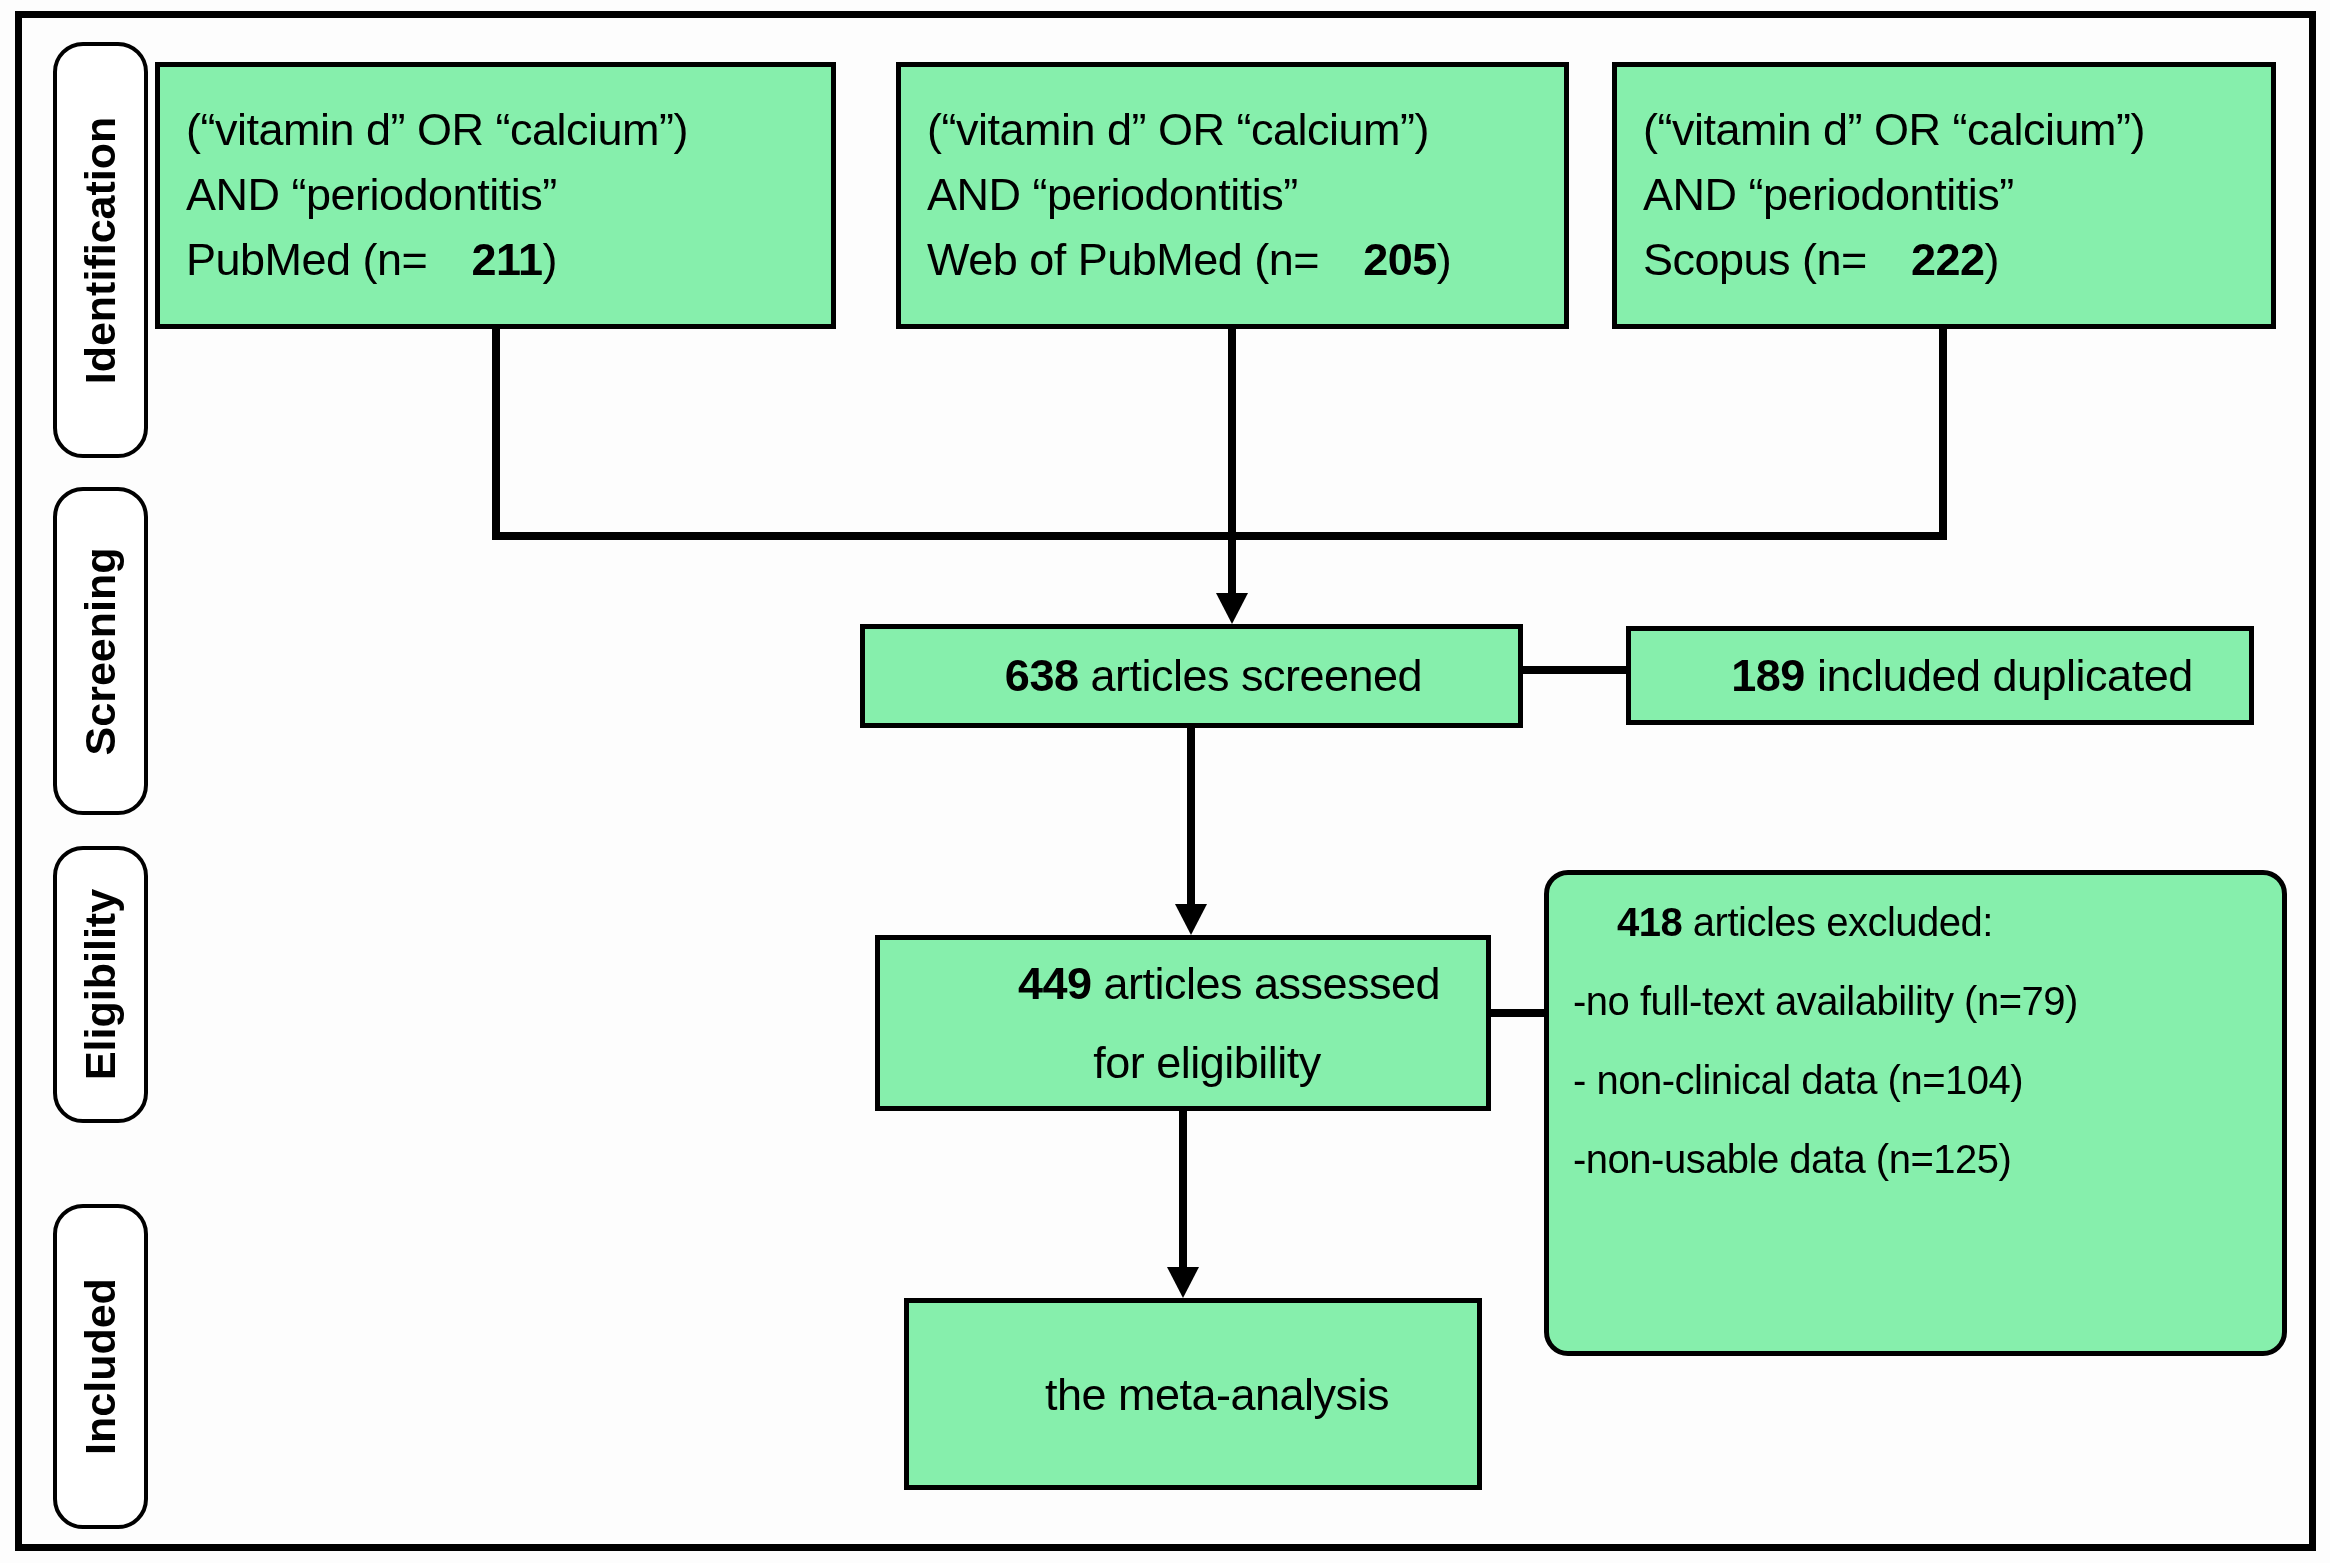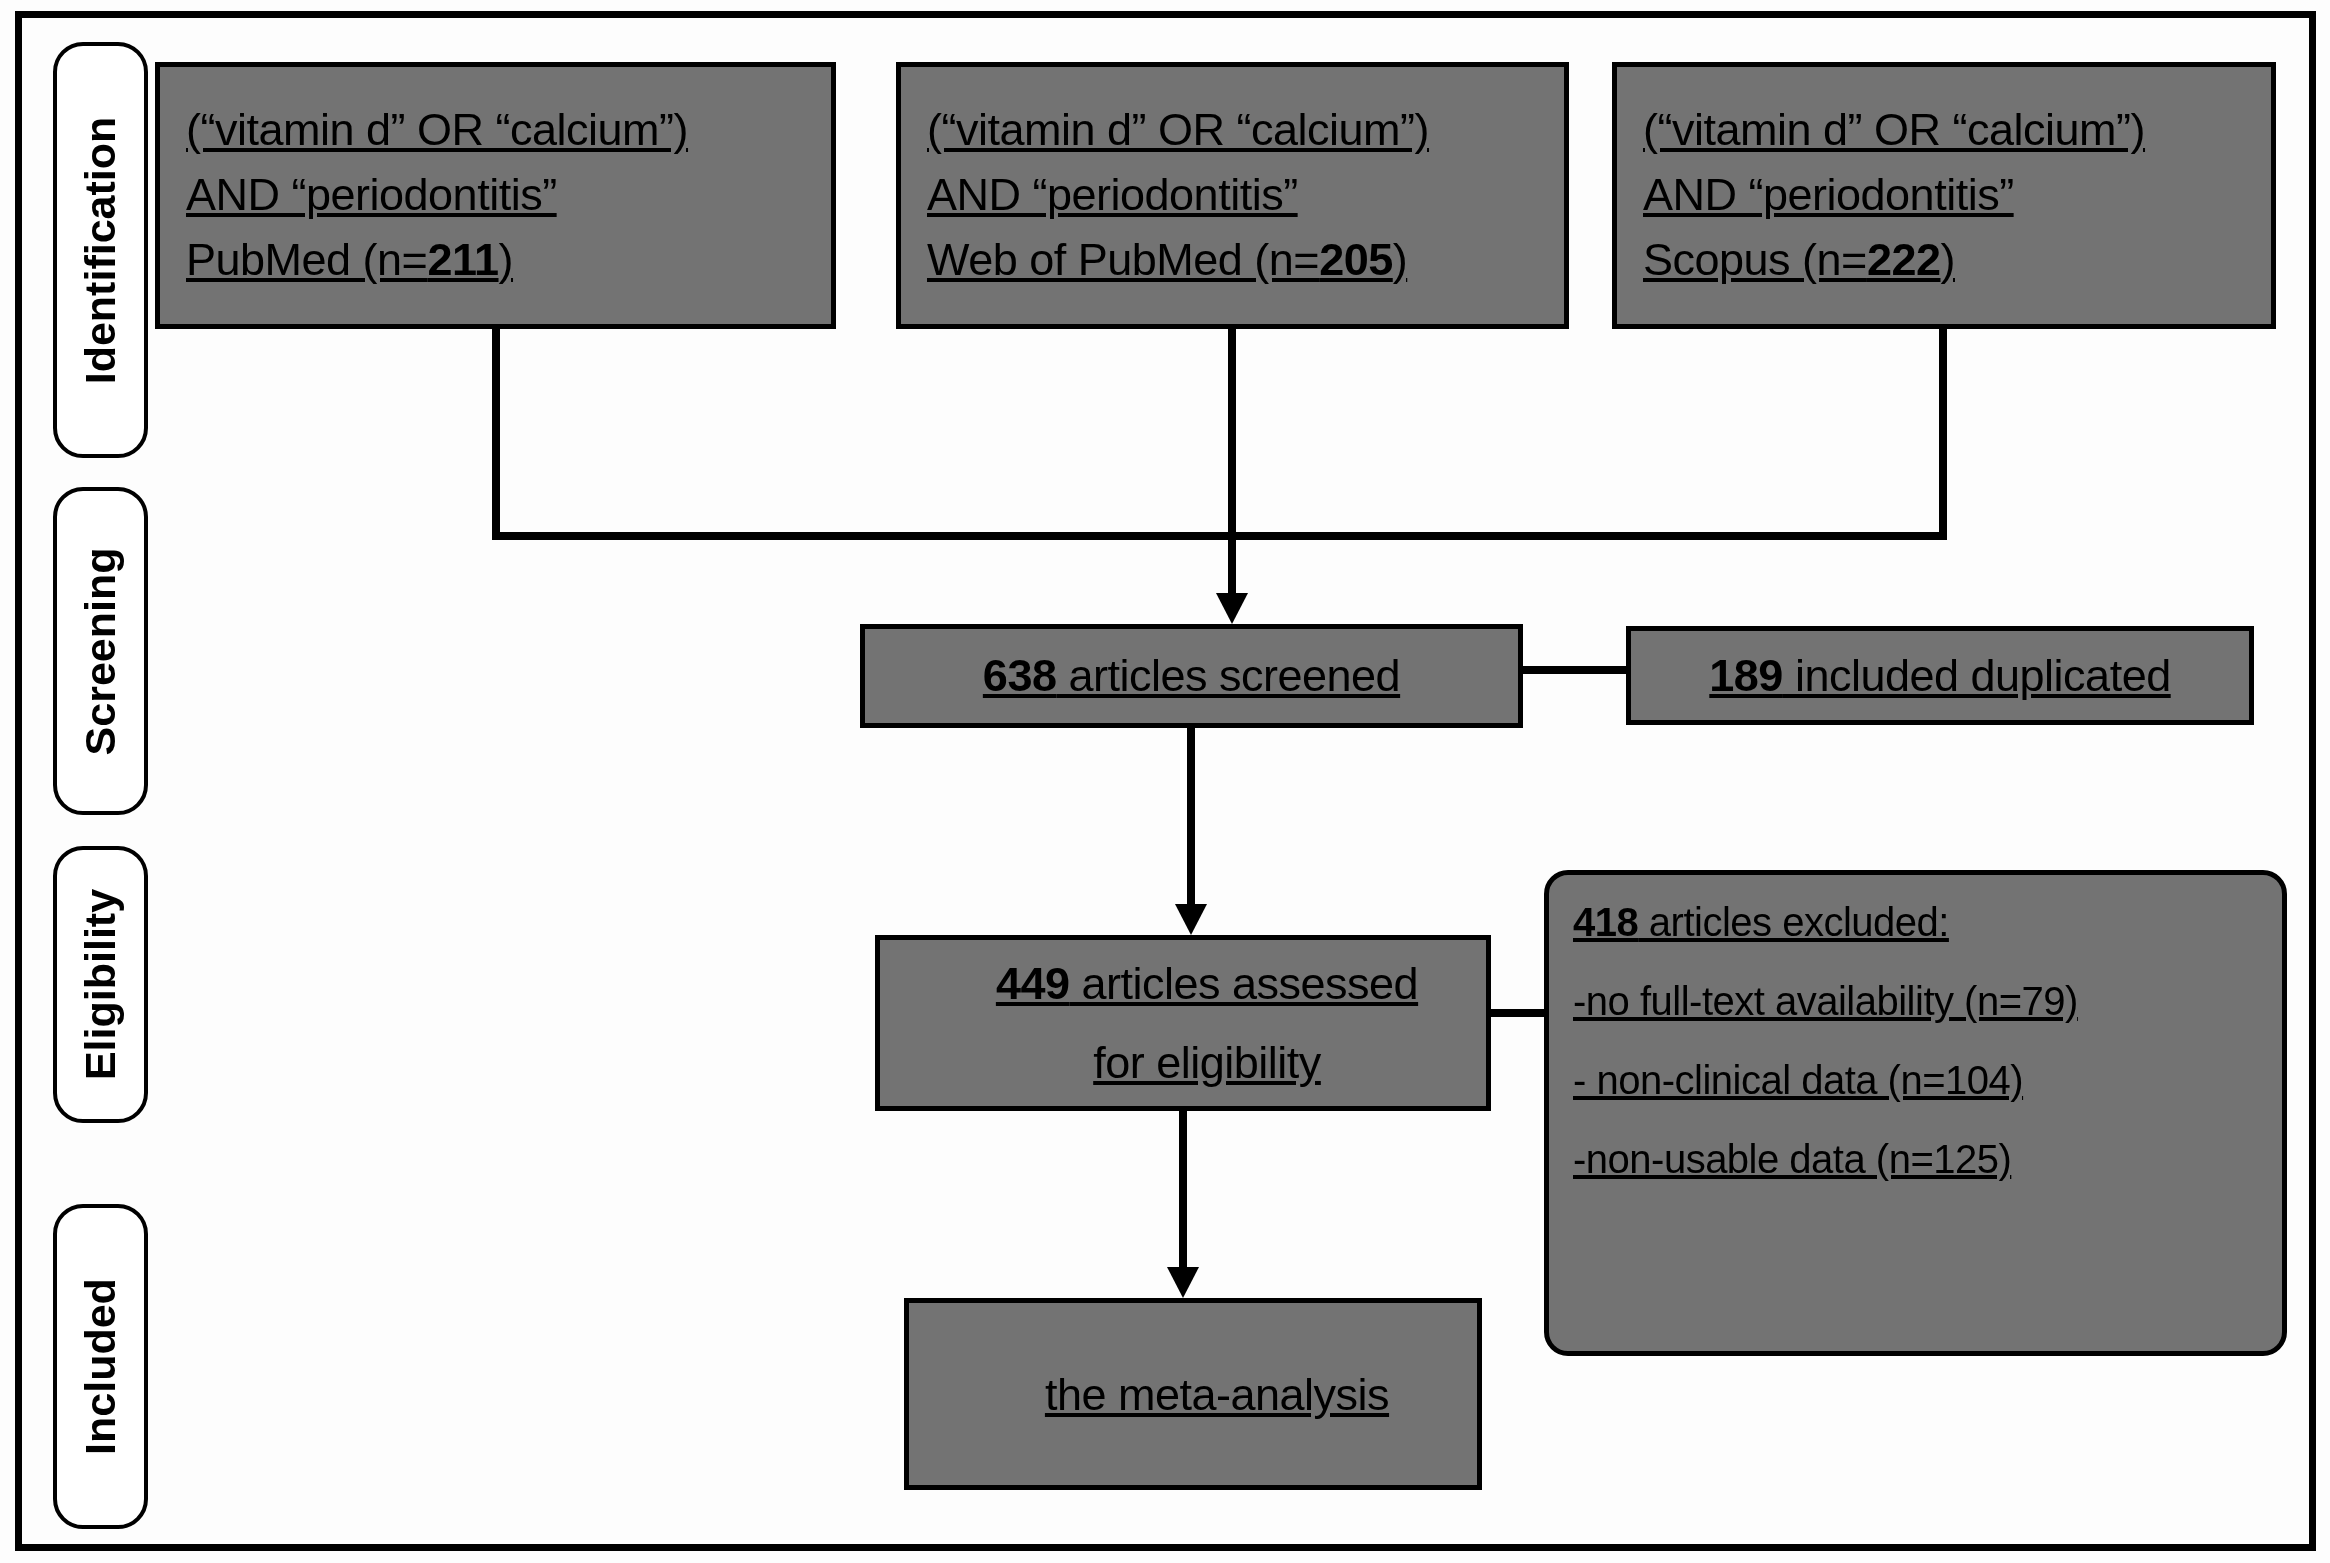"(“vitamin d” OR “calcium”)" .fbox { background: #737373 -> #86efac; text-decoration: underline -> none }
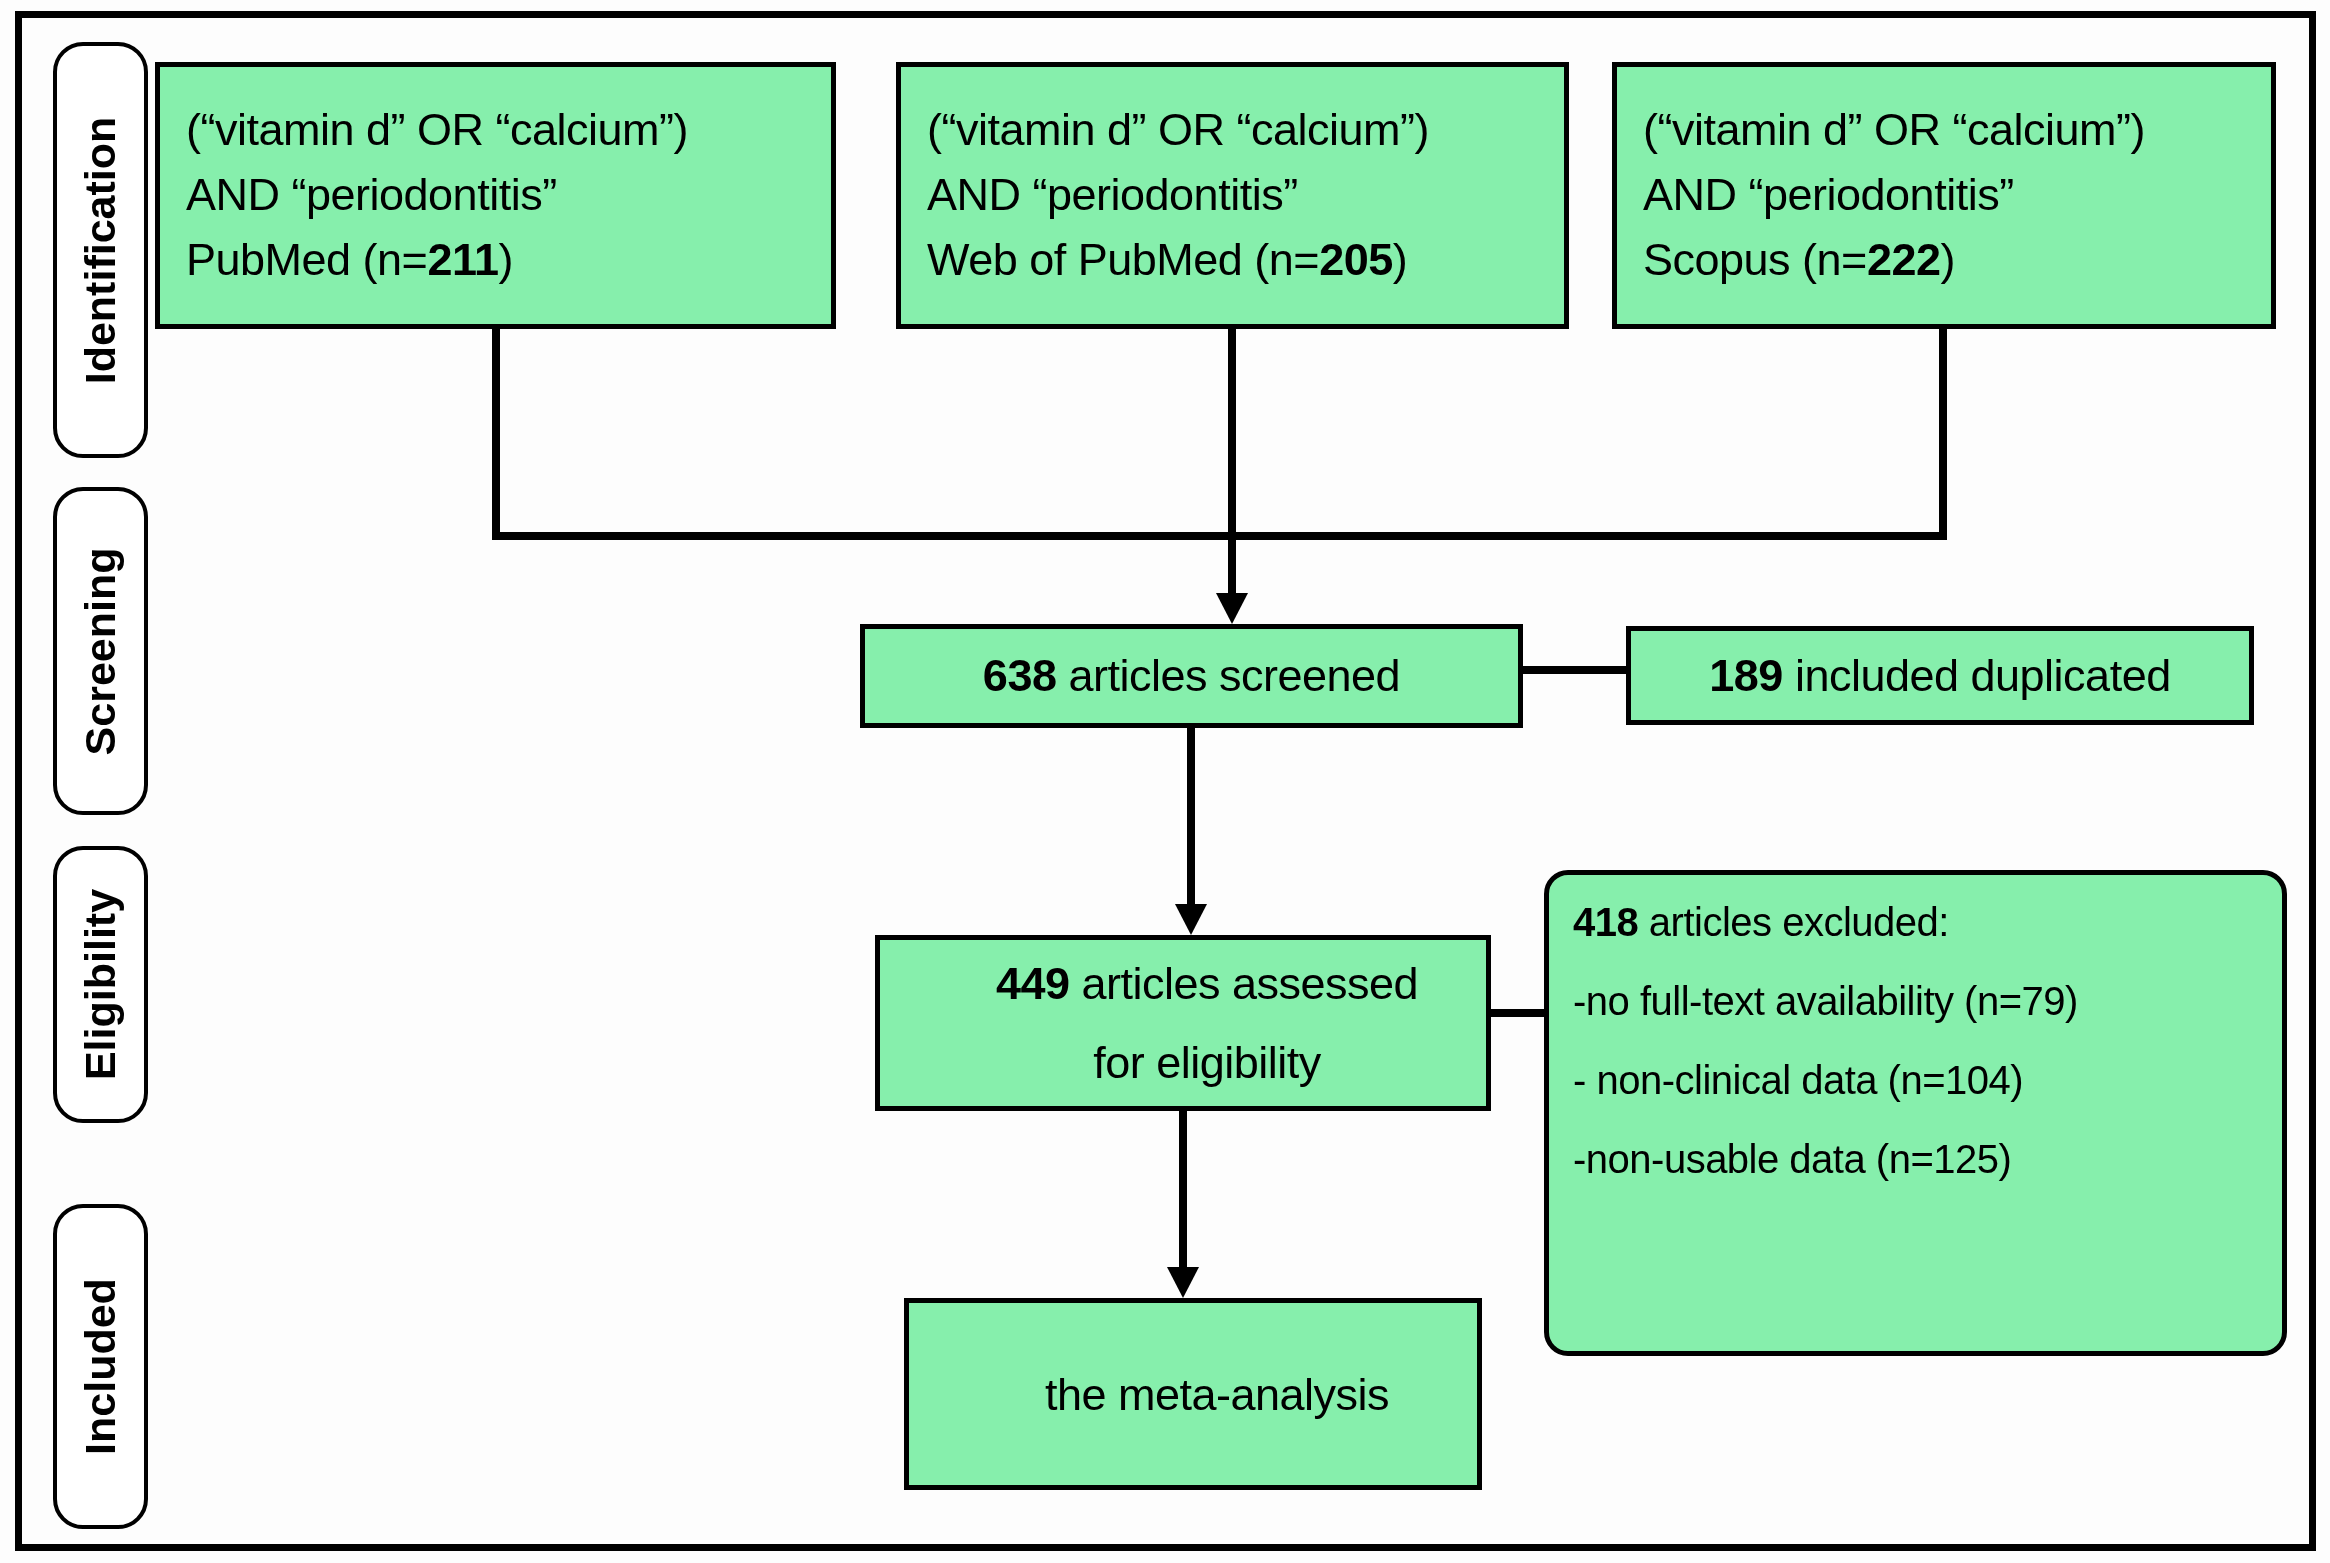"211" b { margin-left: none -> 44px }
